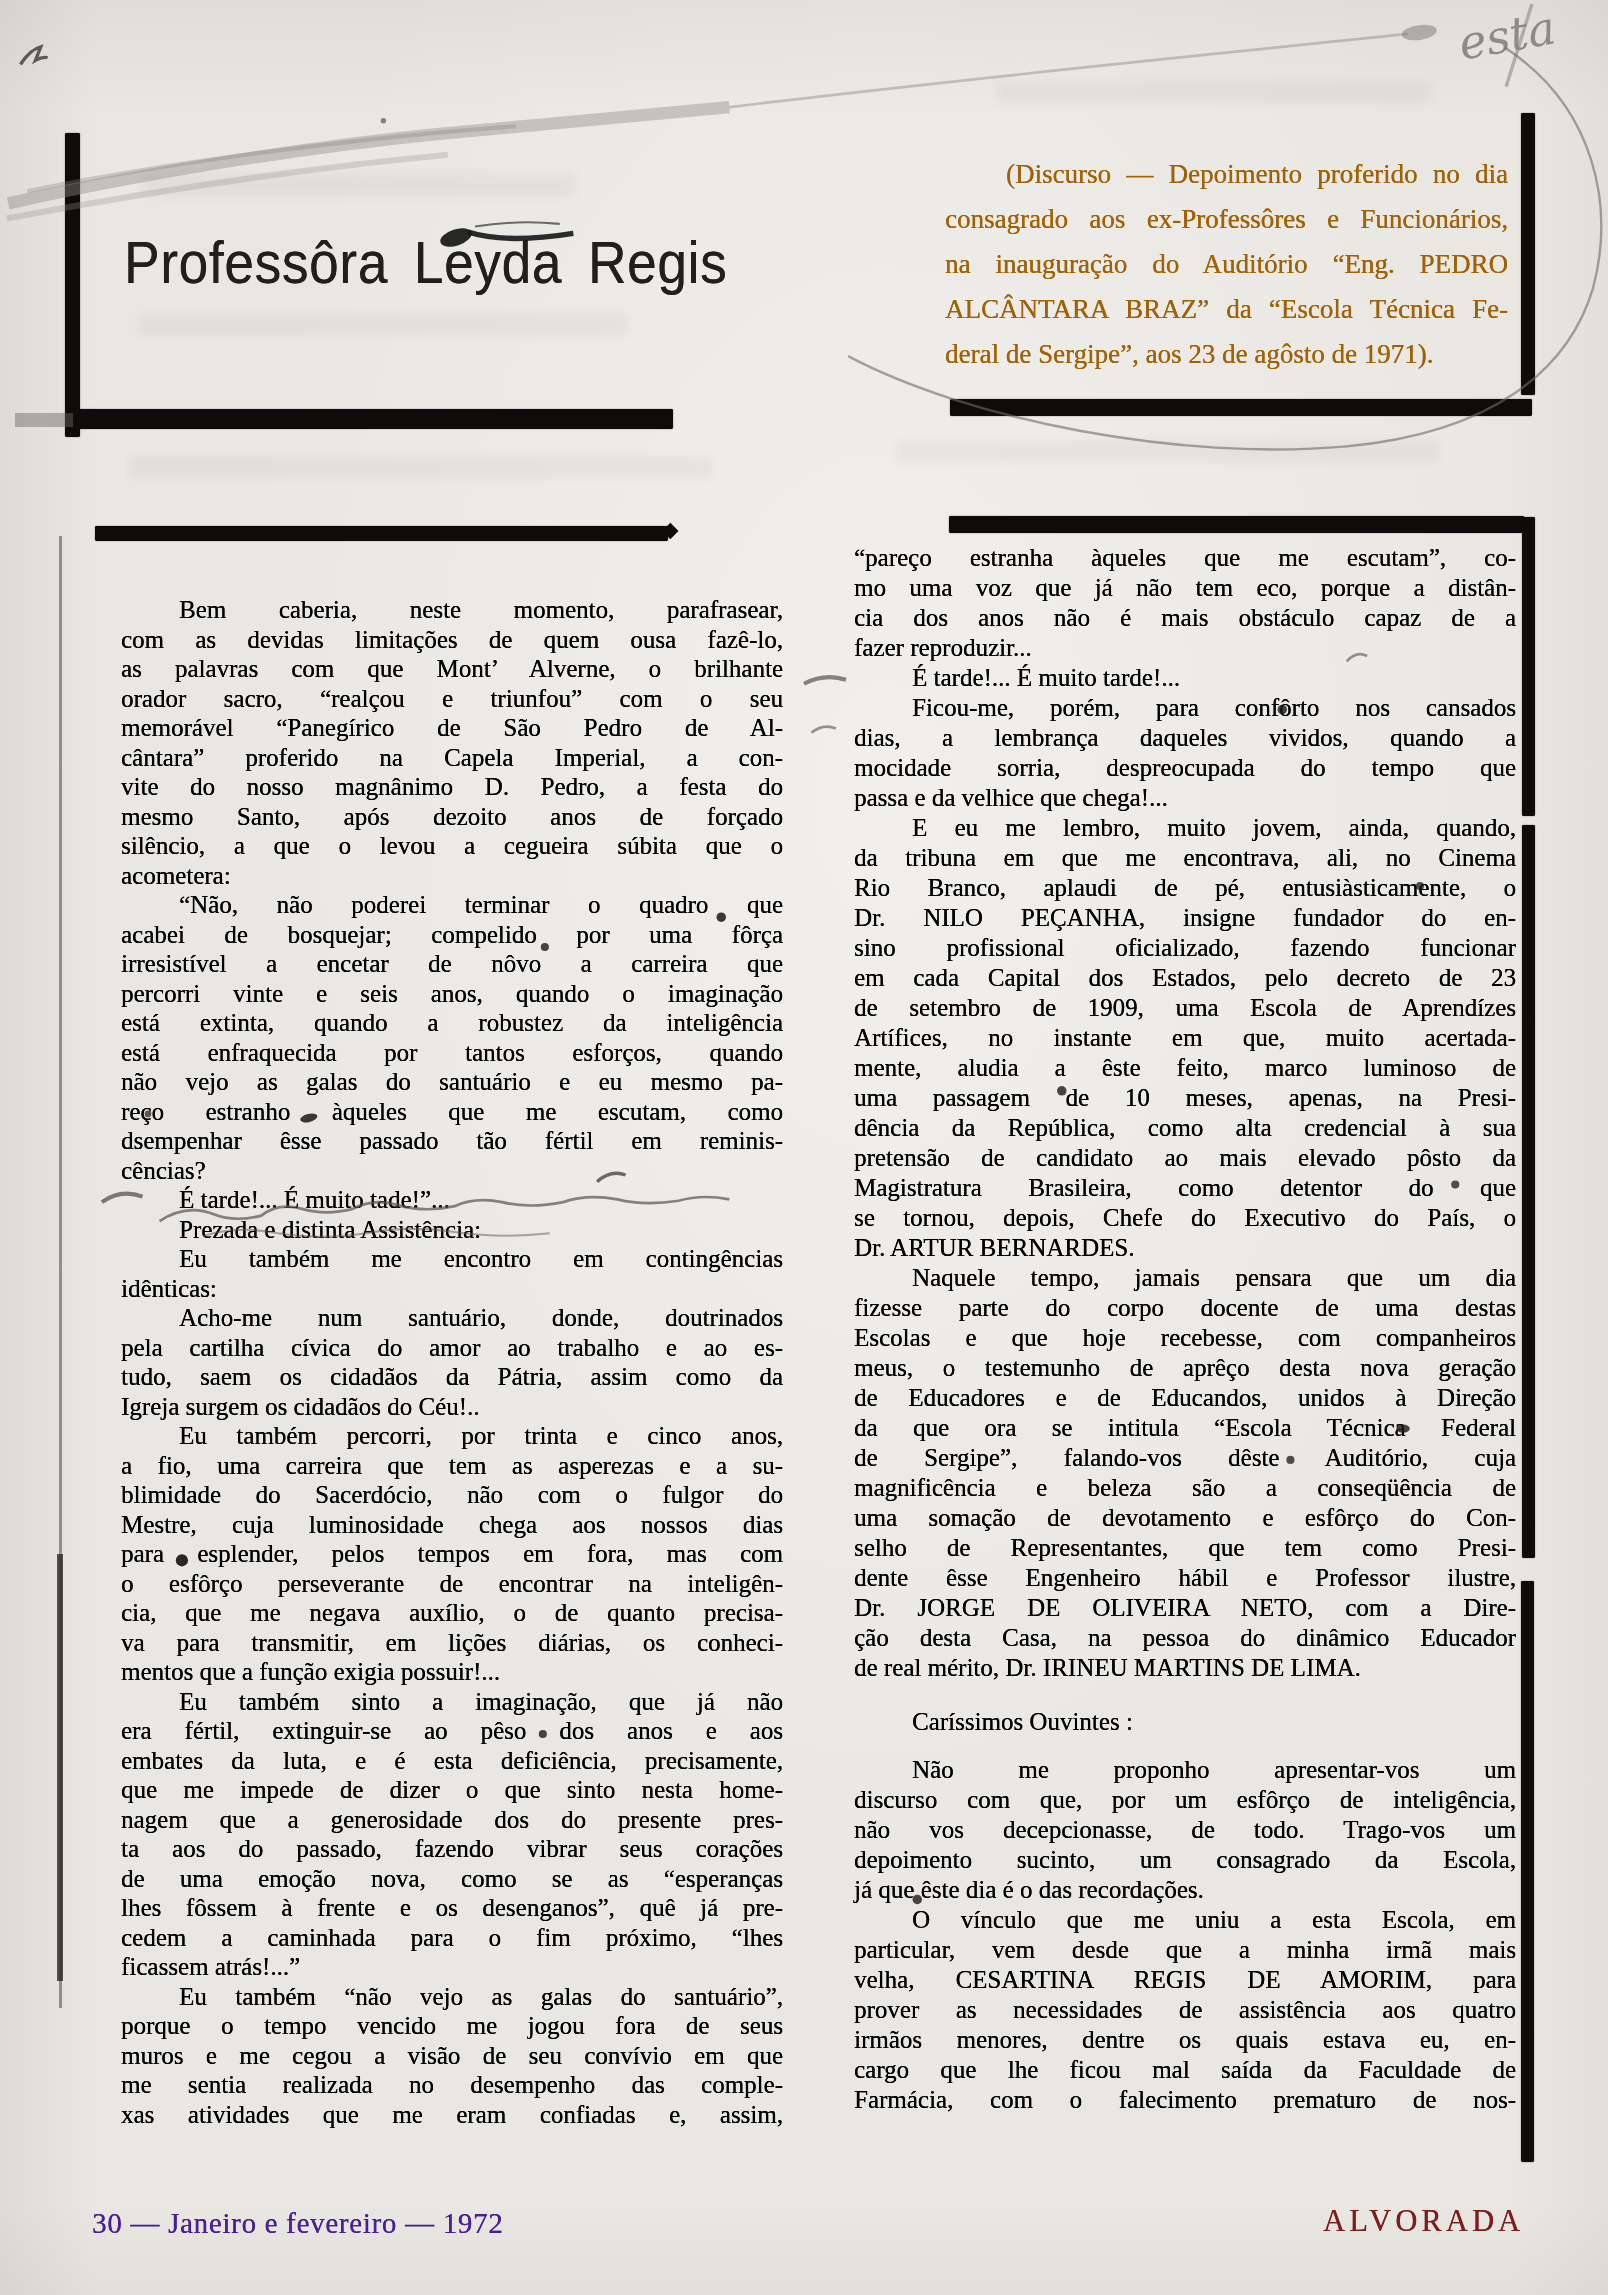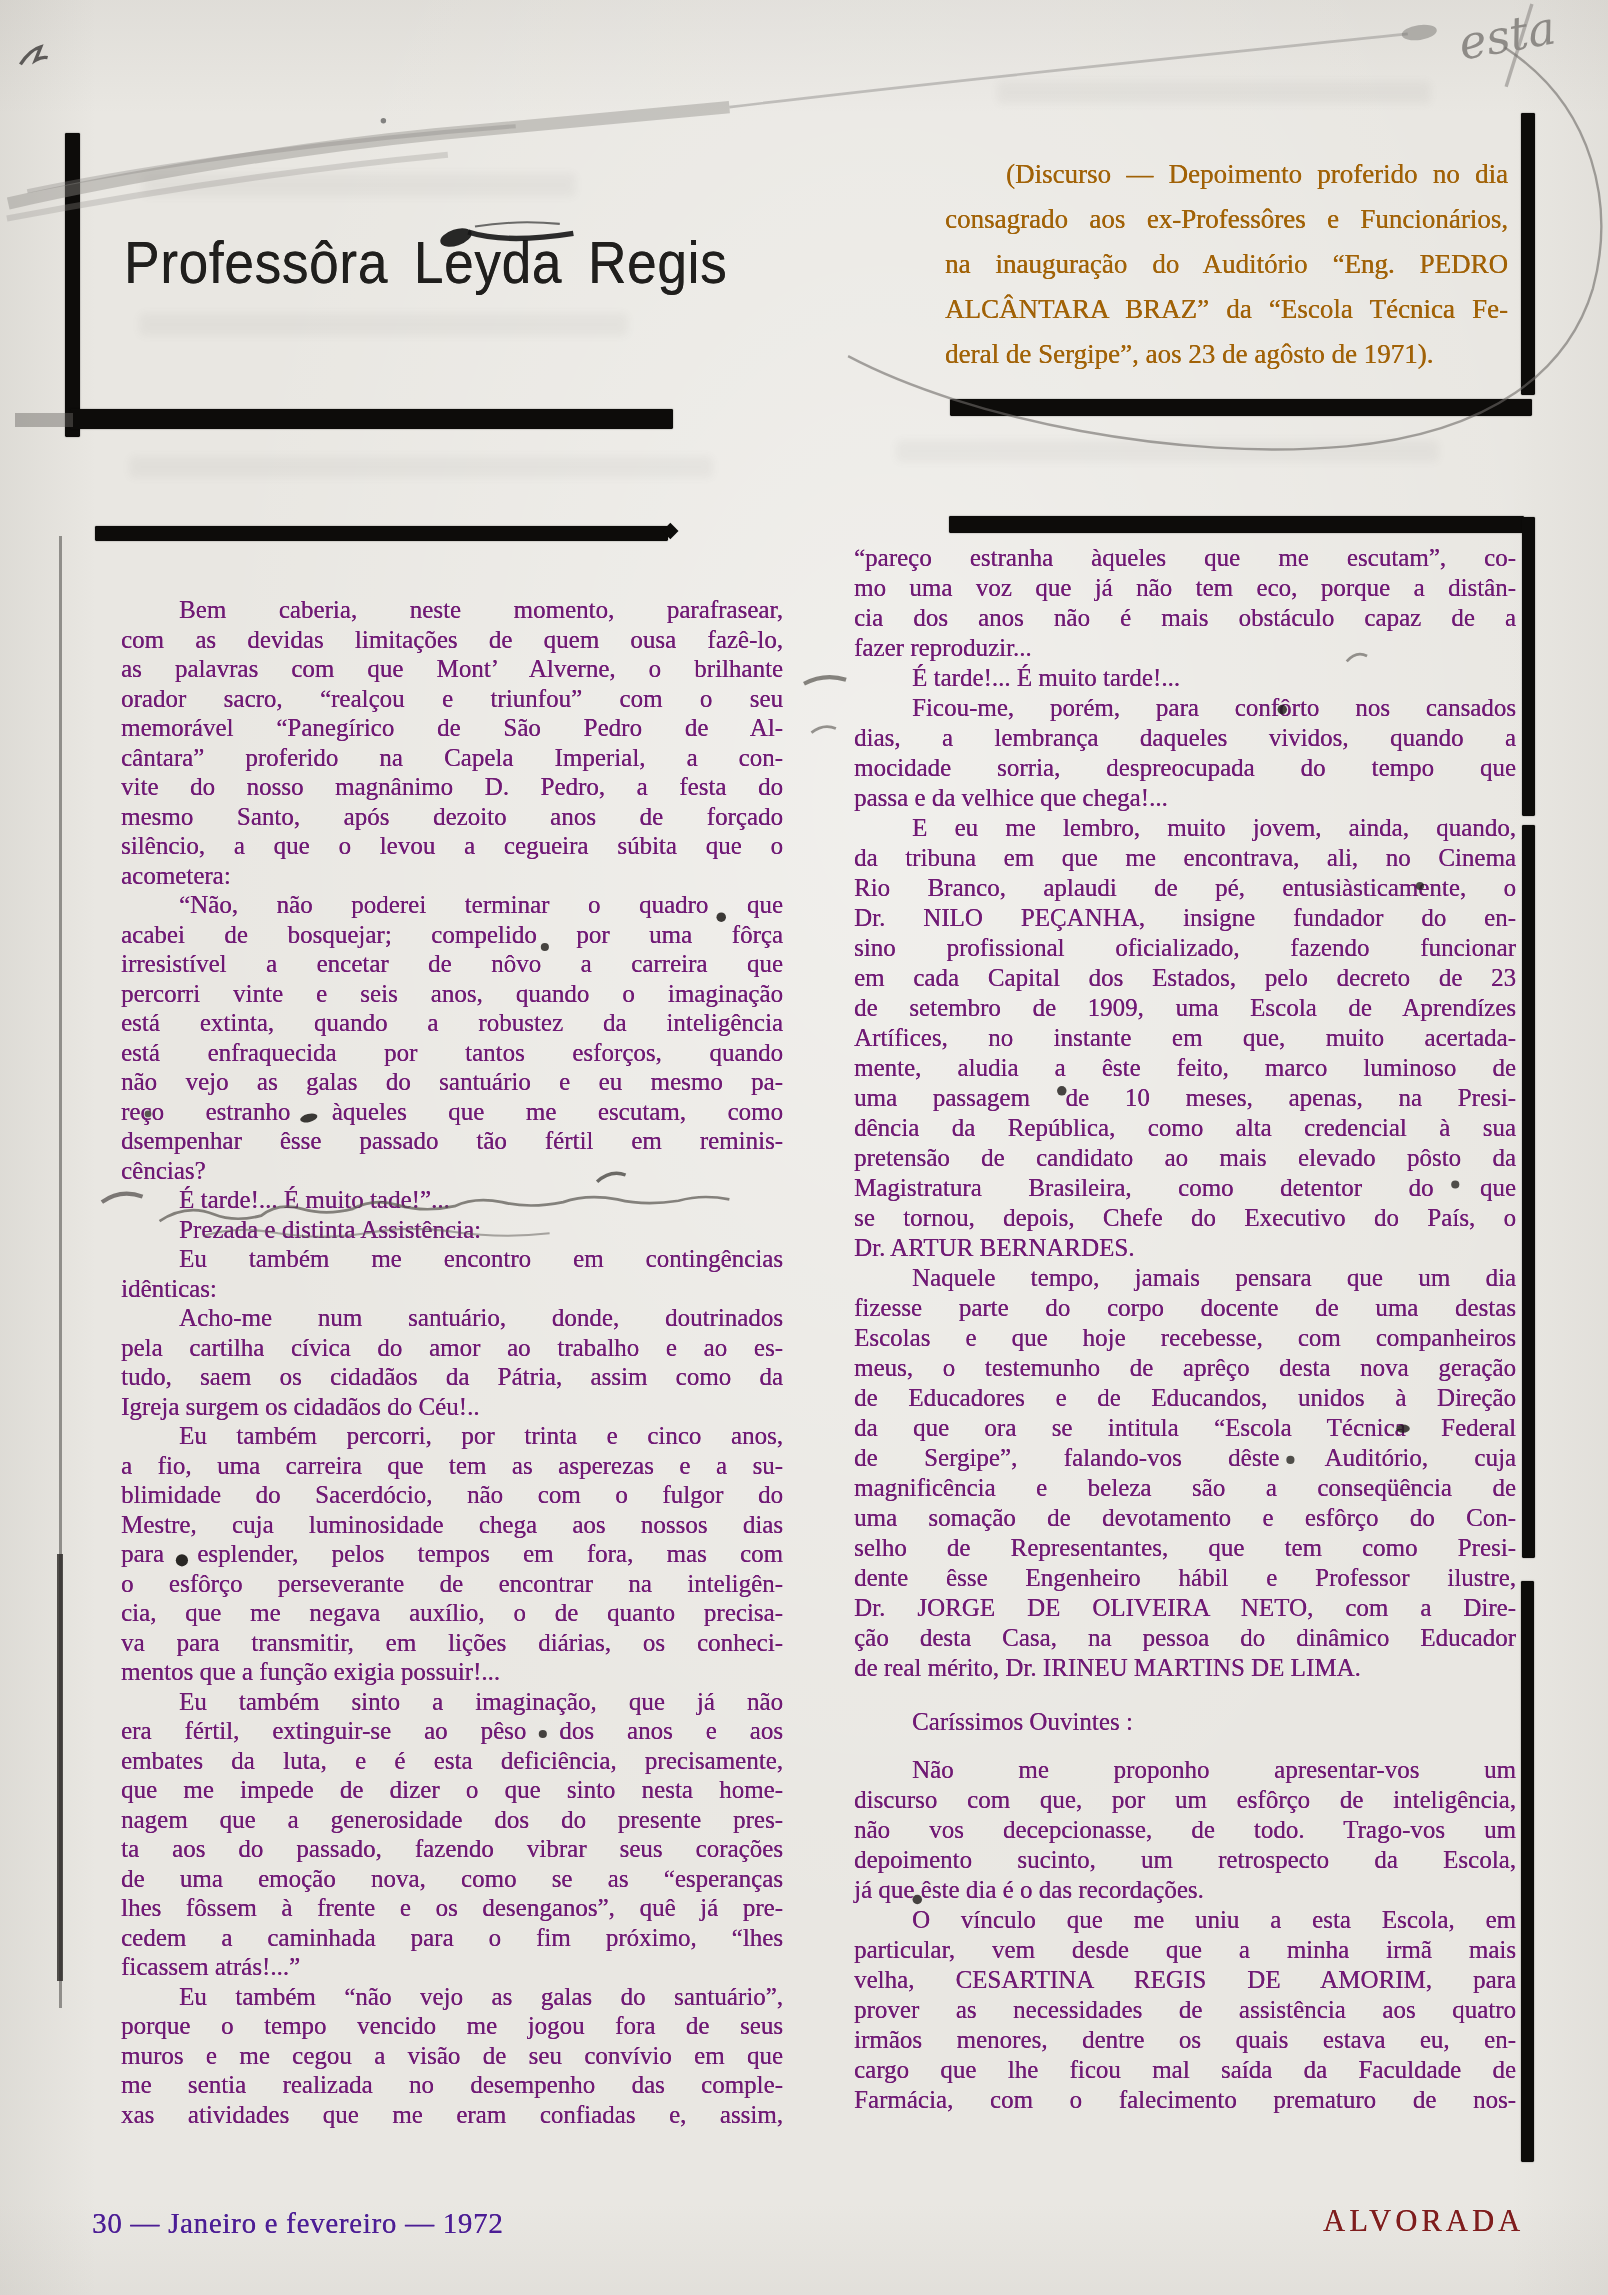"“pareço estranha àqueles que me" .col { color: #701a75 -> #000000 }
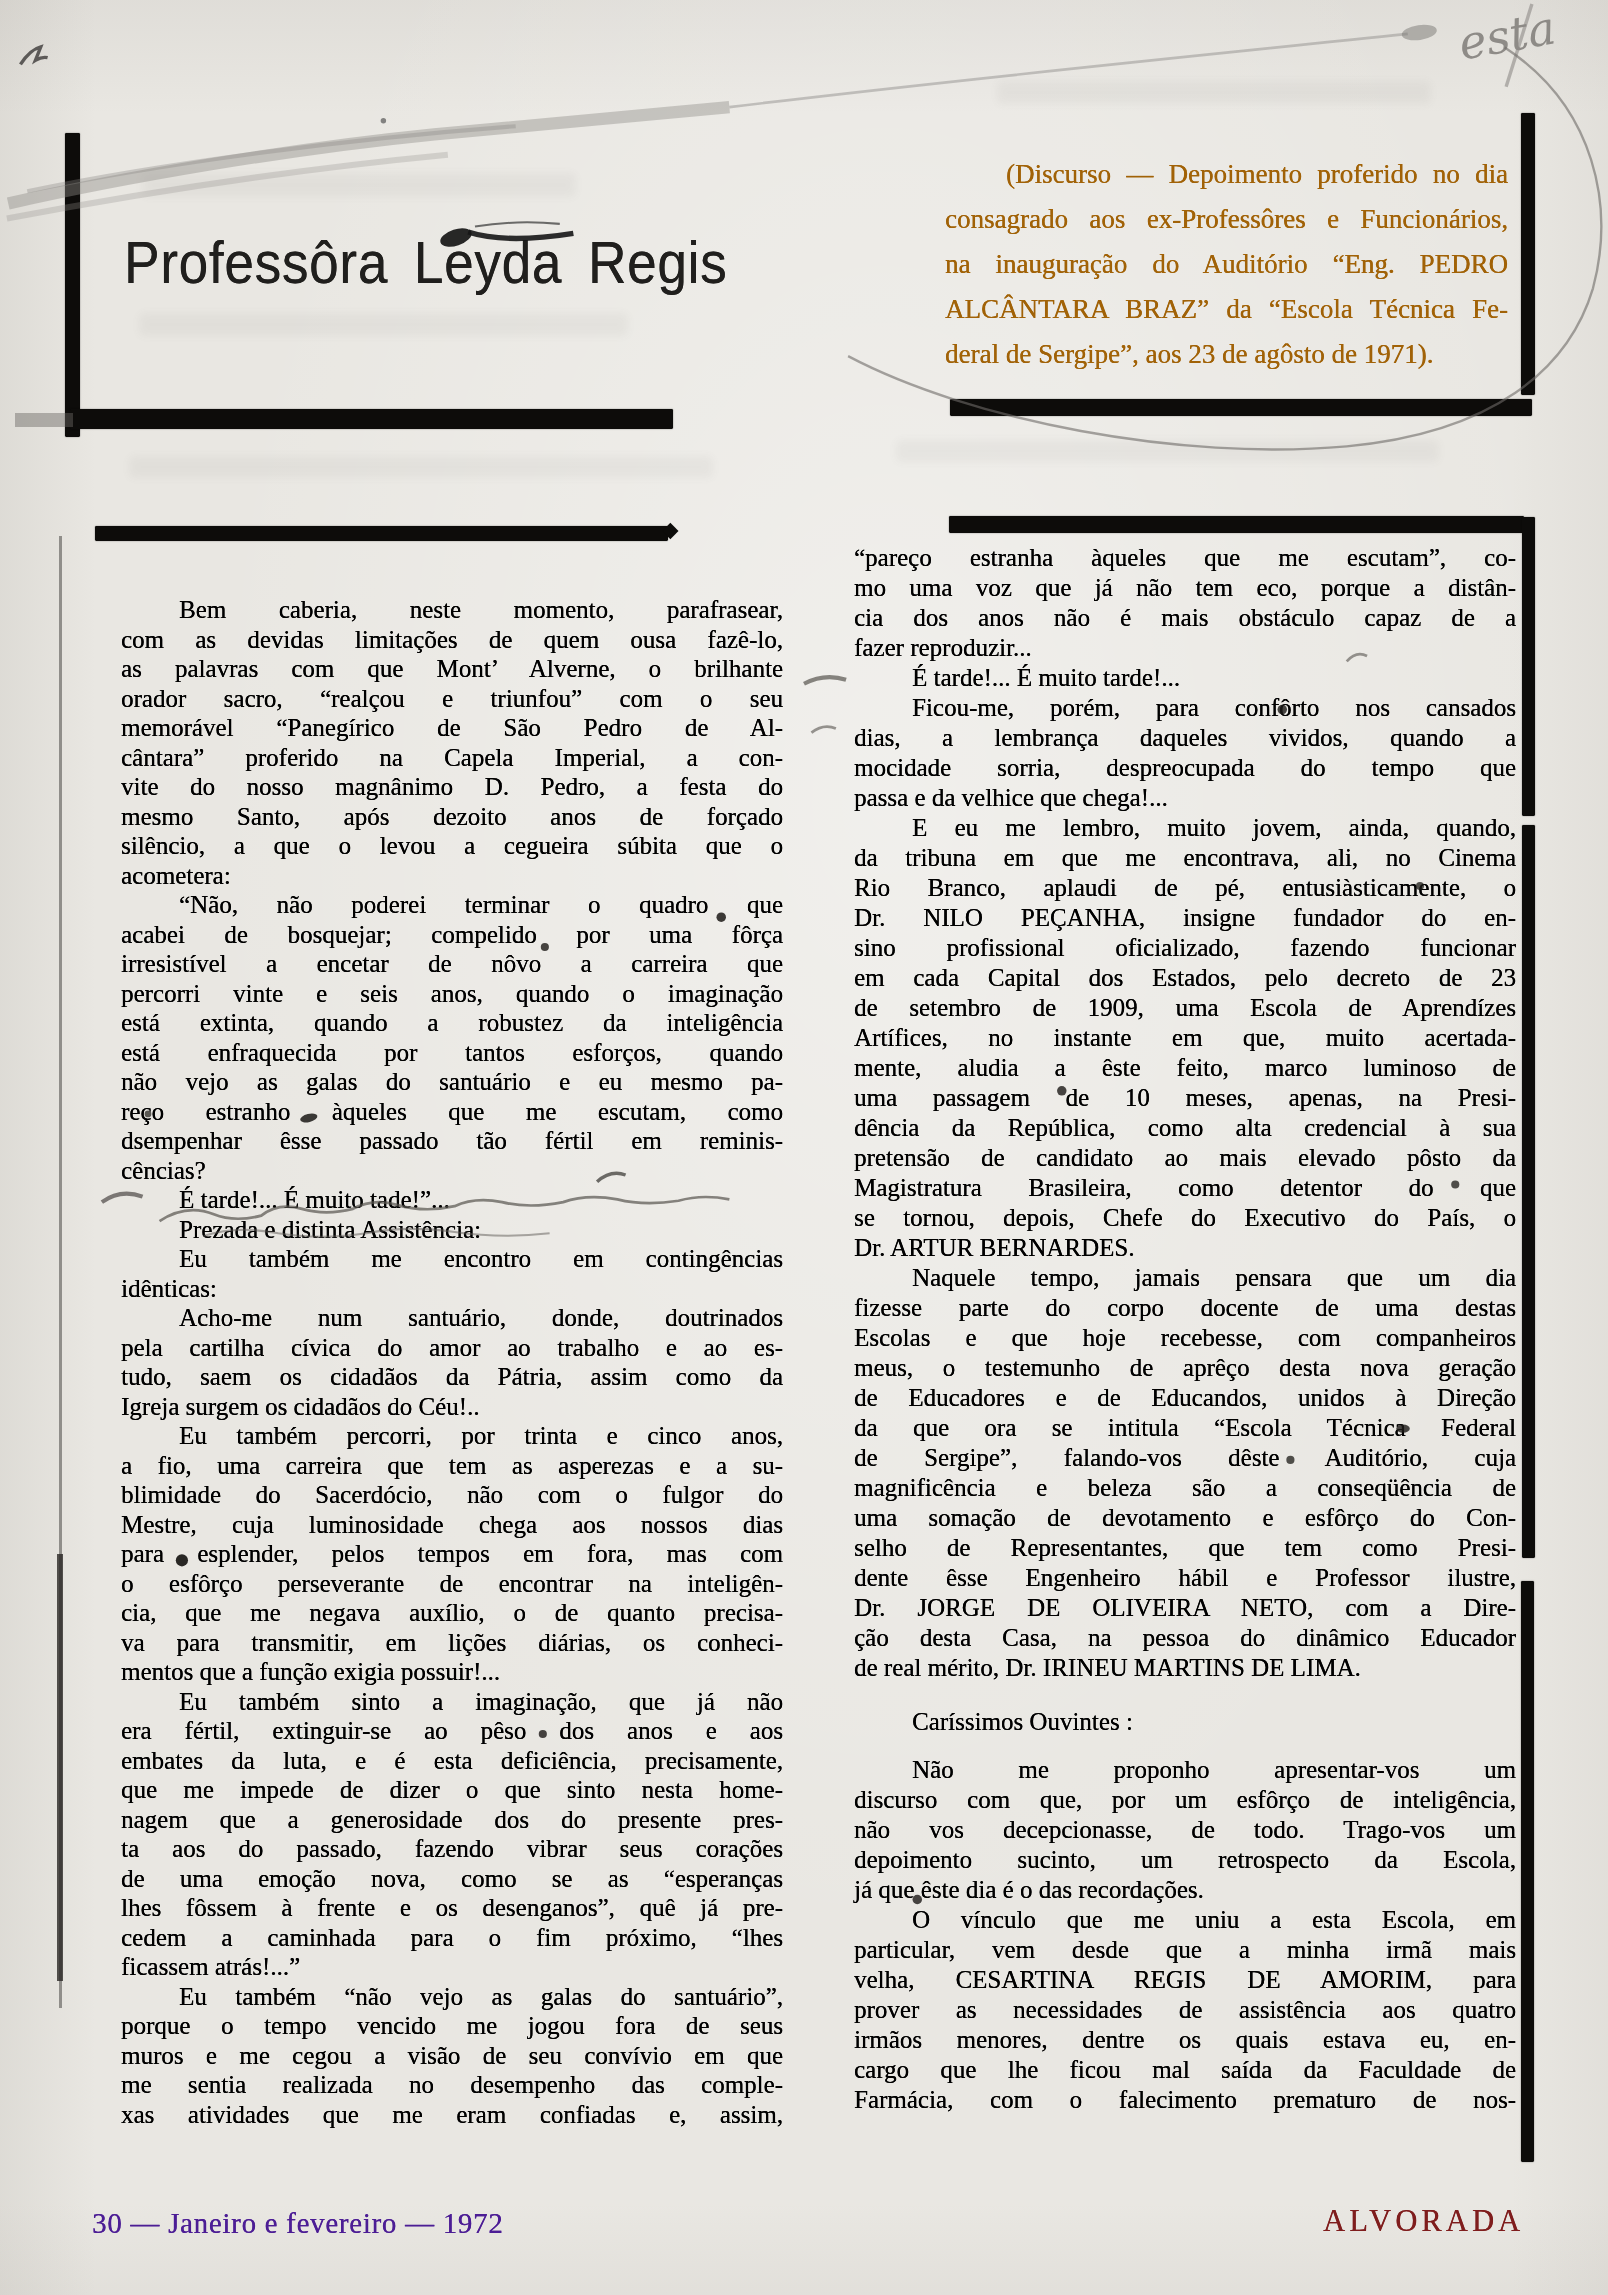"depoimento sucinto, um retrospecto da" div.line { text: retrospecto -> consagrado }
